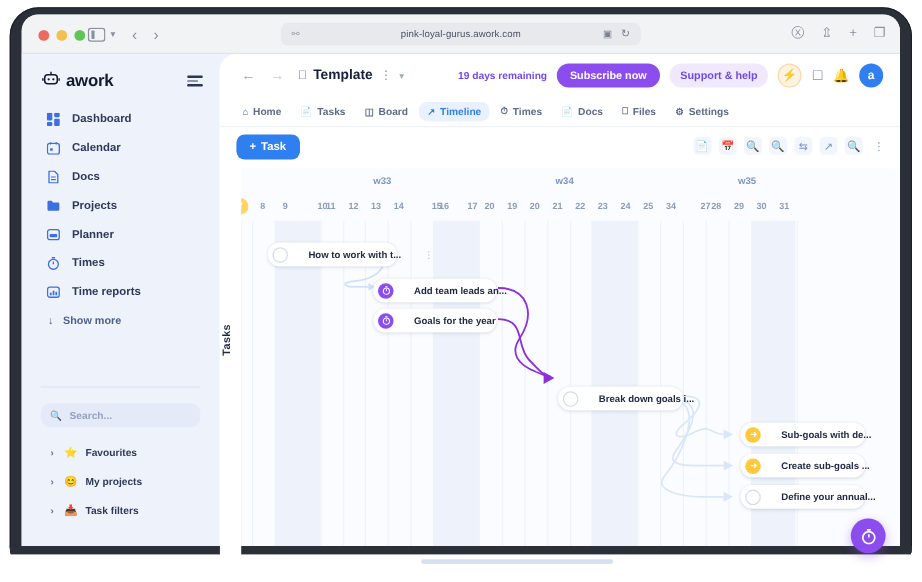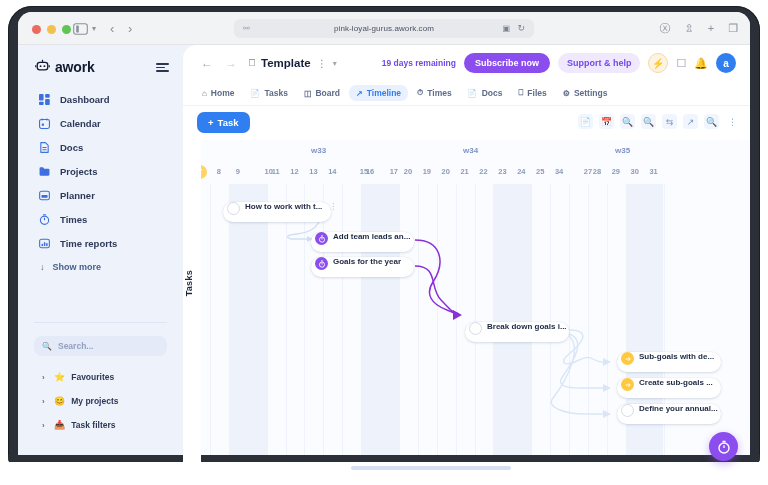"How to work with t..." .card { align-items: flex-start -> center; gap: 5px -> 17px }
